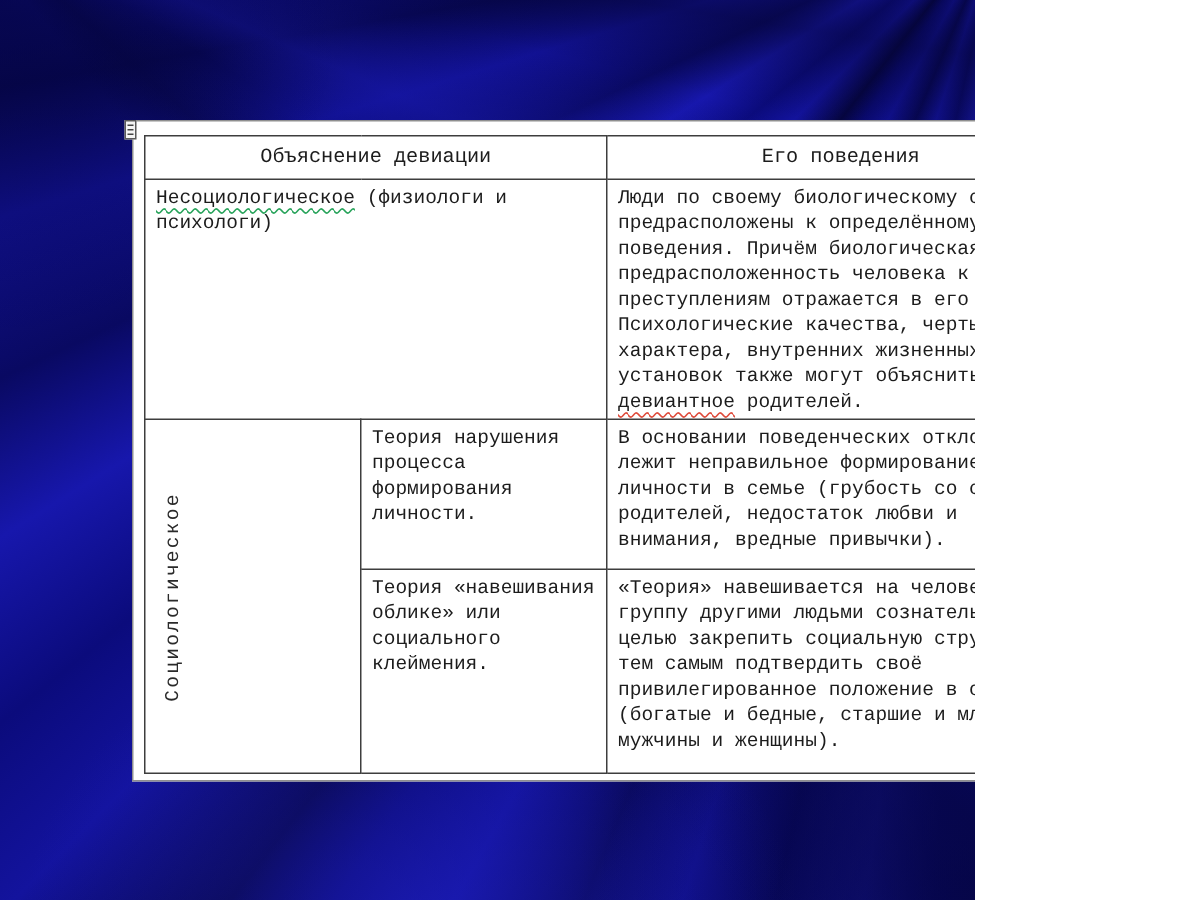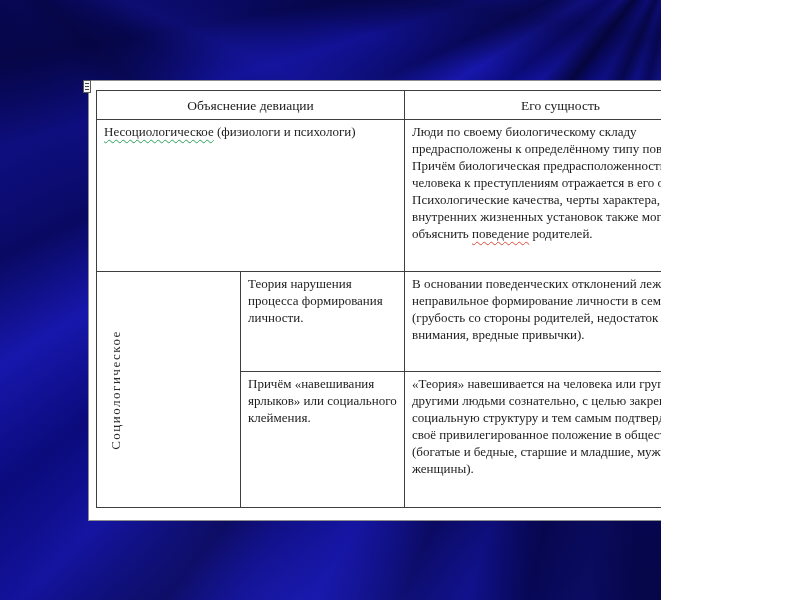"Объяснение девиации" .slide { font-family: Liberation Serif, serif -> Liberation Mono, monospace; padding-left: 11px -> none }
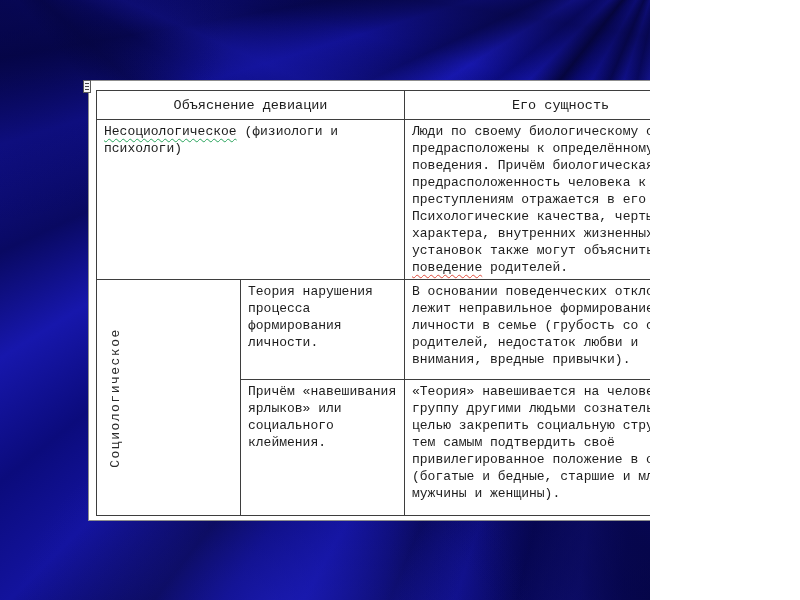"Его сущность" td { text: сущность -> поведения }
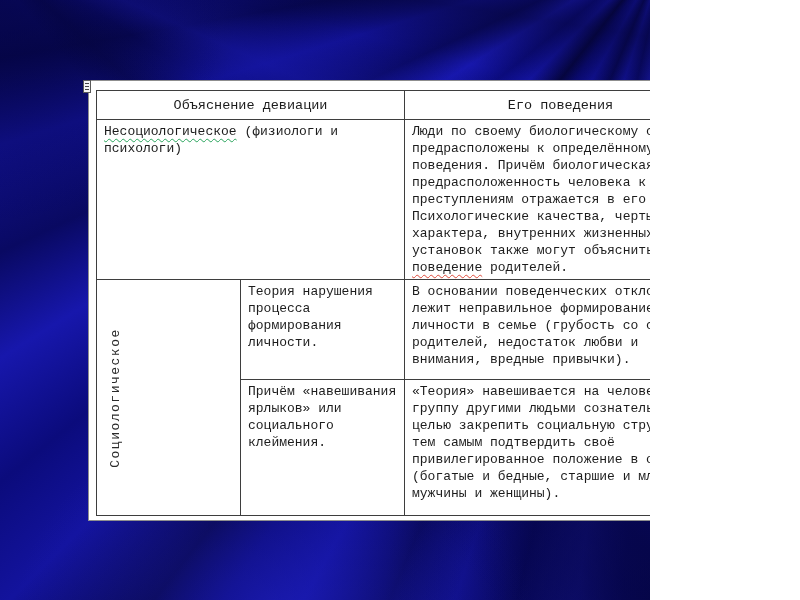"поведение" span.sq-red { text: поведение -> девиантное }
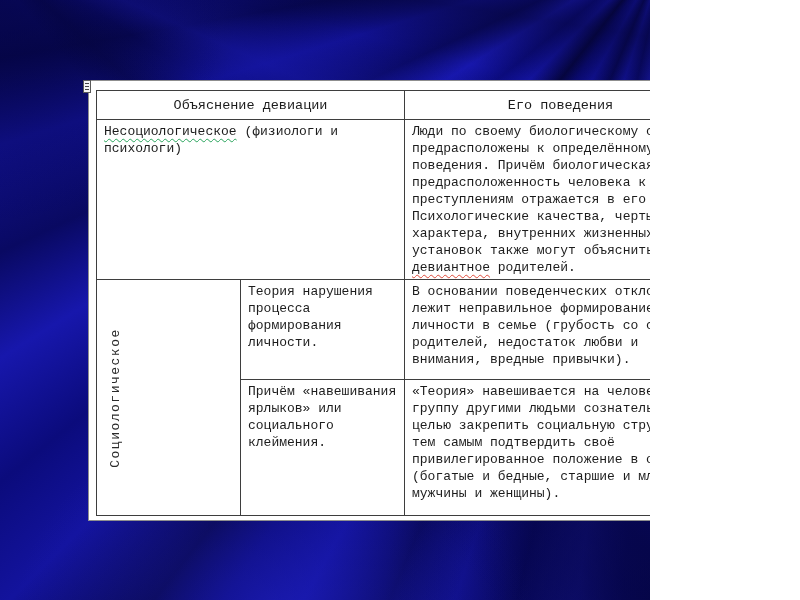"Причём «навешивания ярлыков» или" td.theory { text: Причём «навешивания ярлыков -> Теория «навешивания облике }
